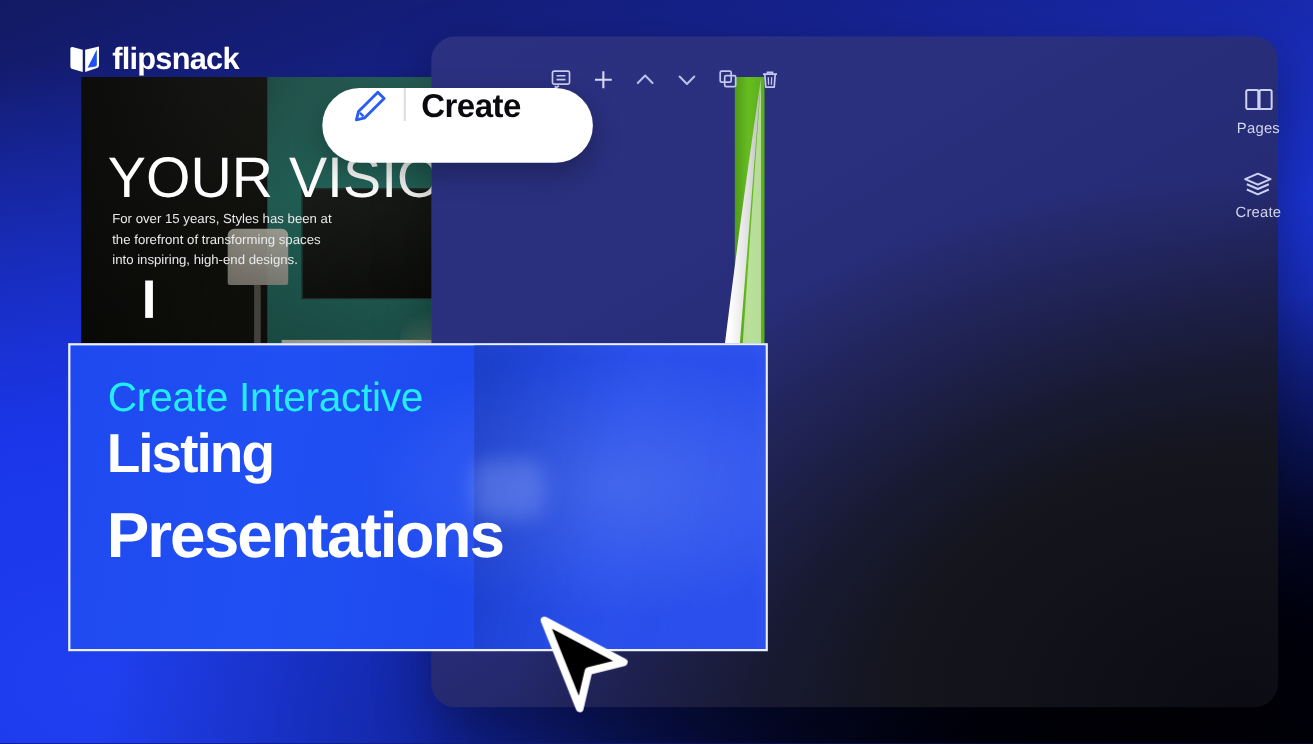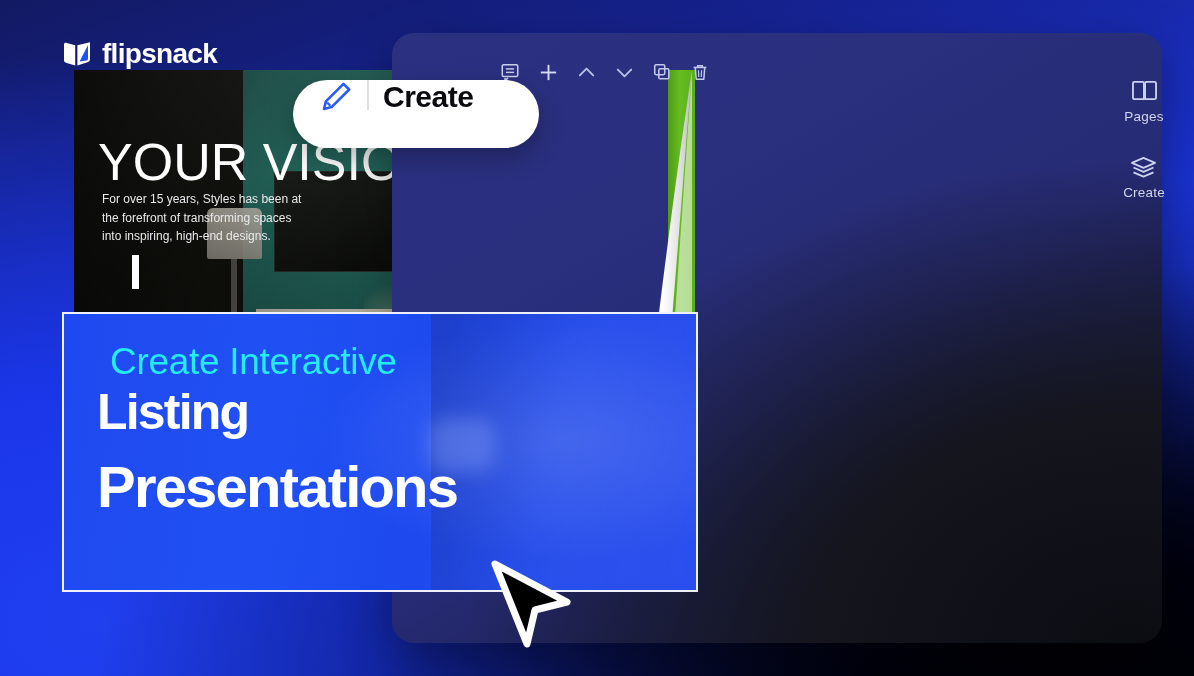"Create Interactive" #bb-eyebrow { margin-left: 12px -> none }
